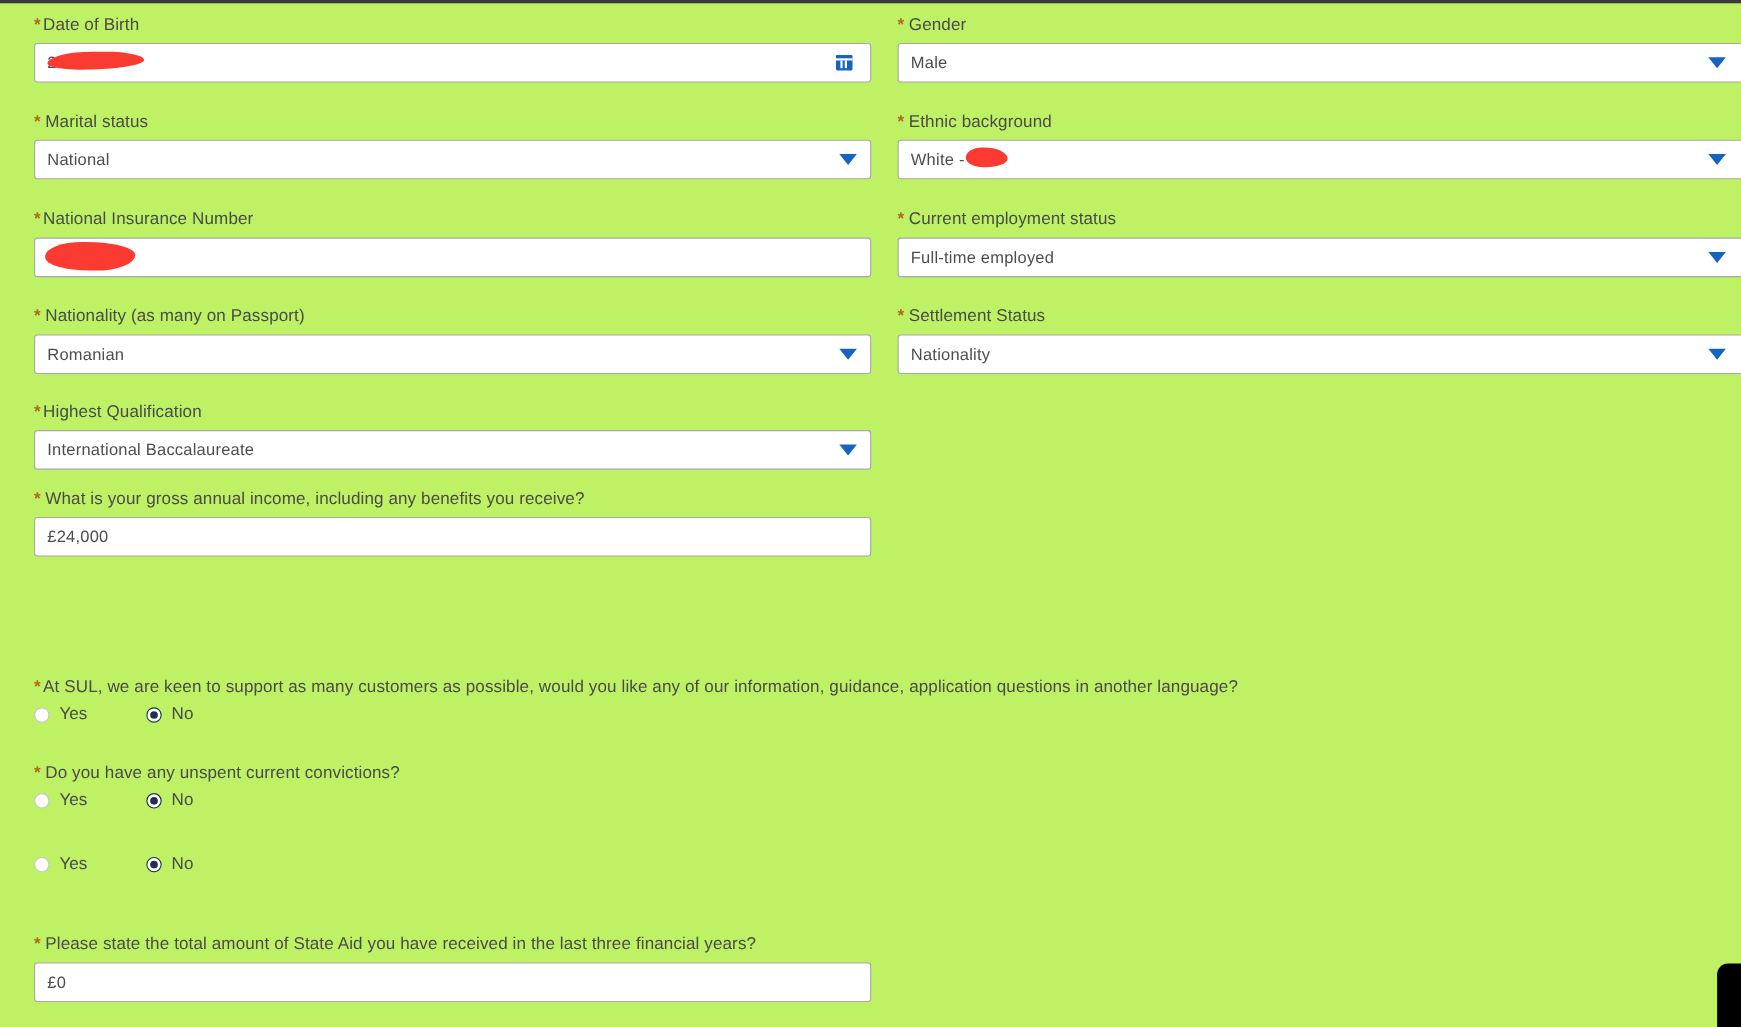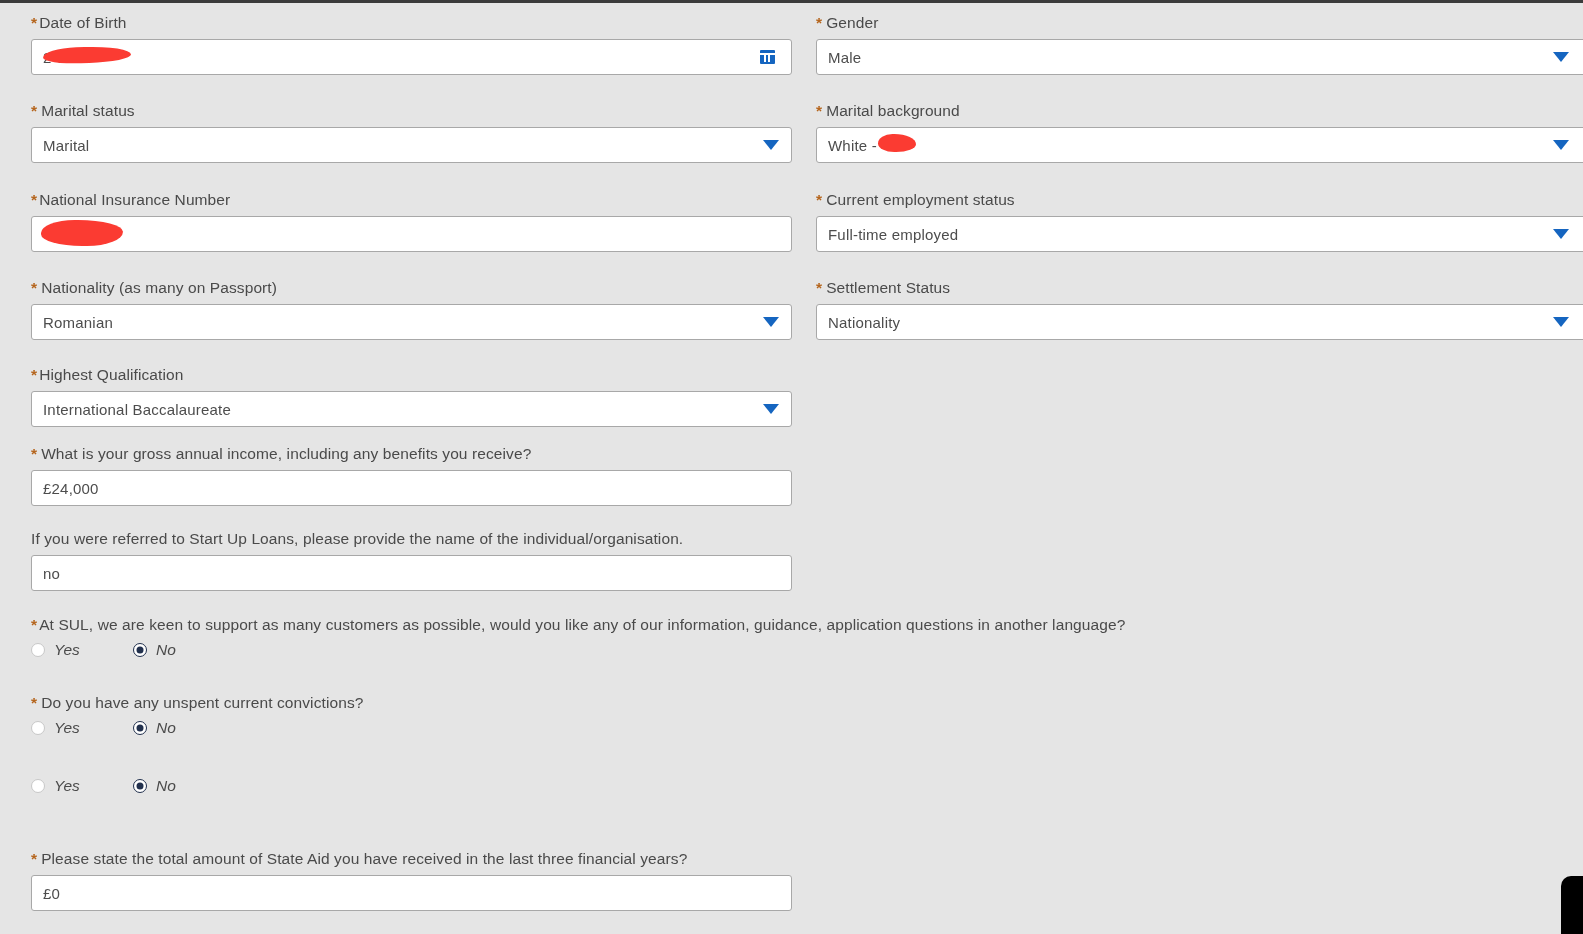"*Date of Birth" .page { background: #e5e5e5 -> #bef264 }
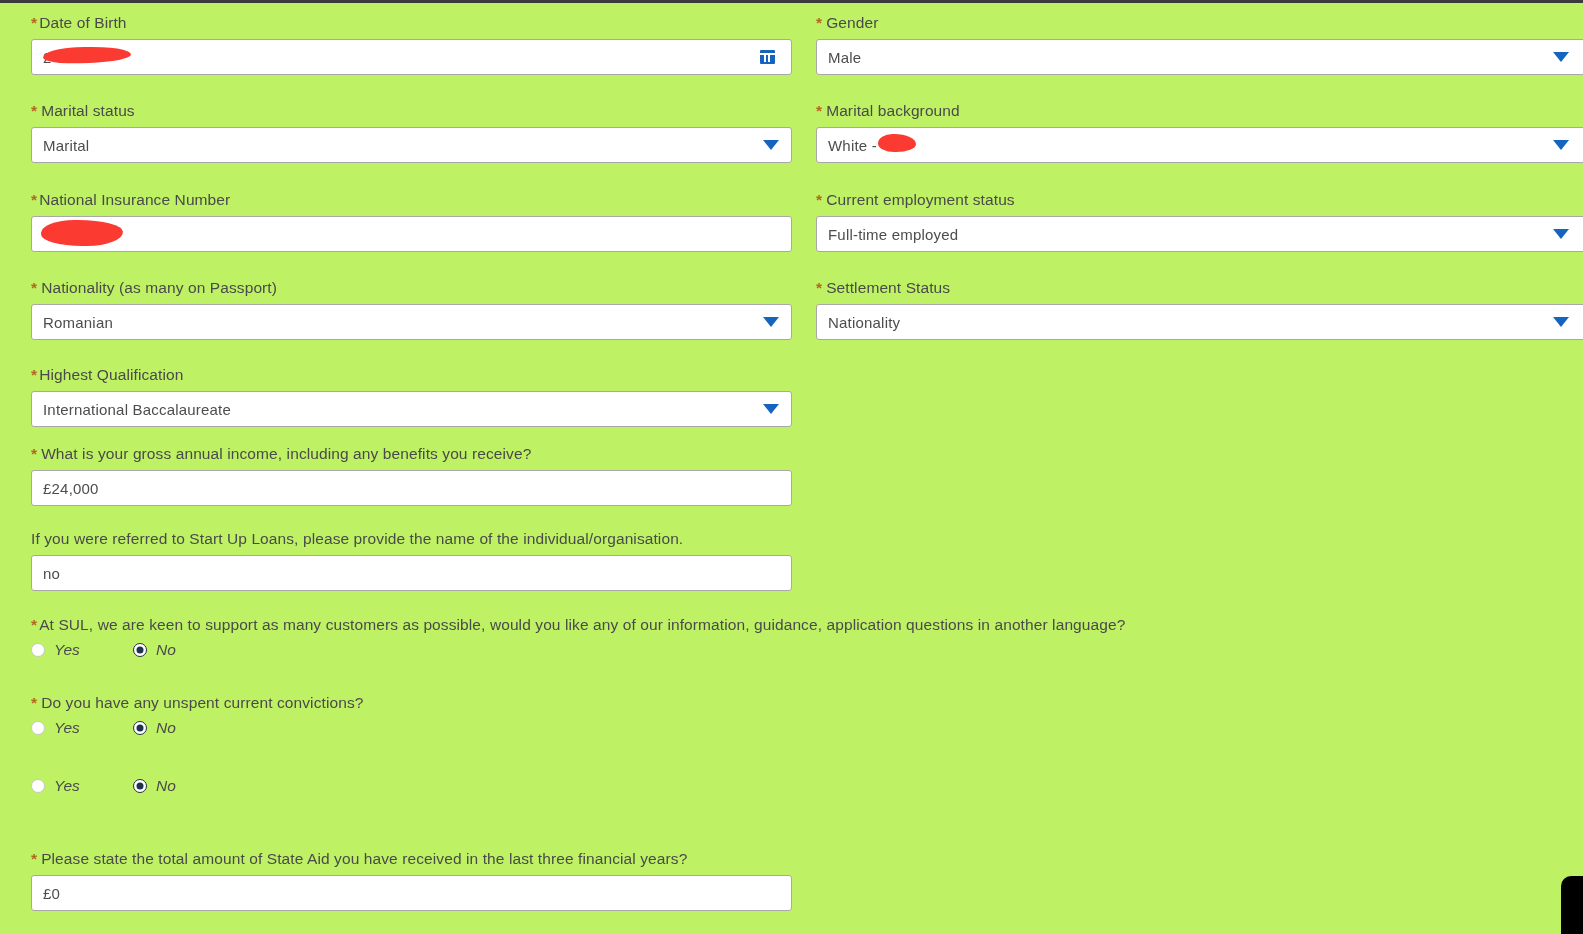"Marital background" span { text: Marital -> Ethnic }
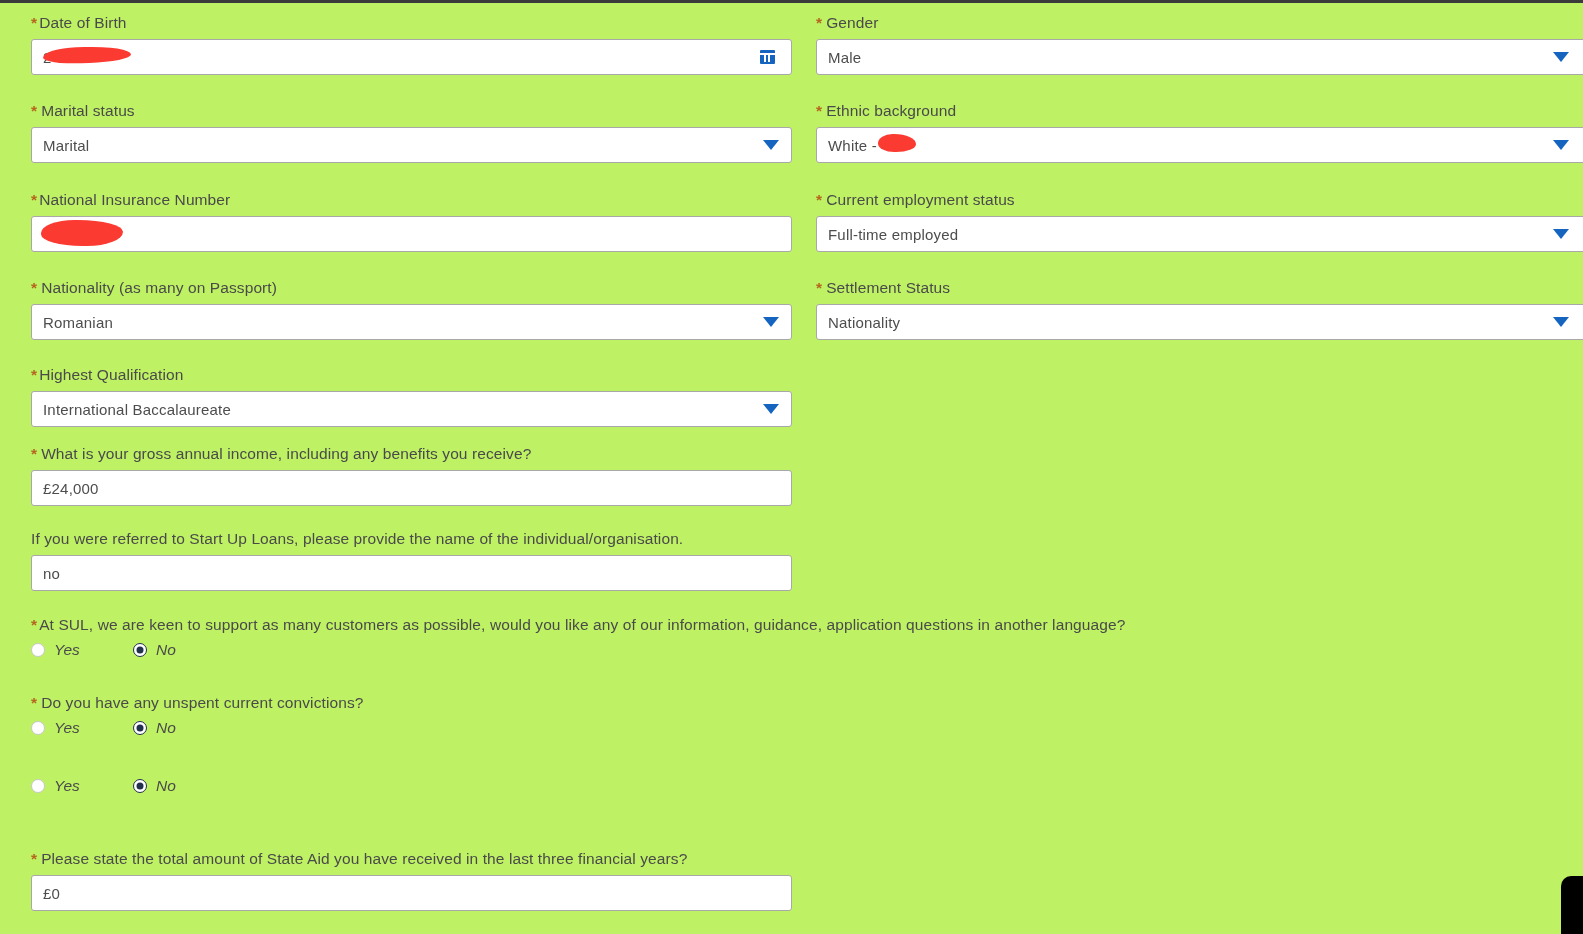"Marital" span.value { text: Marital -> National }
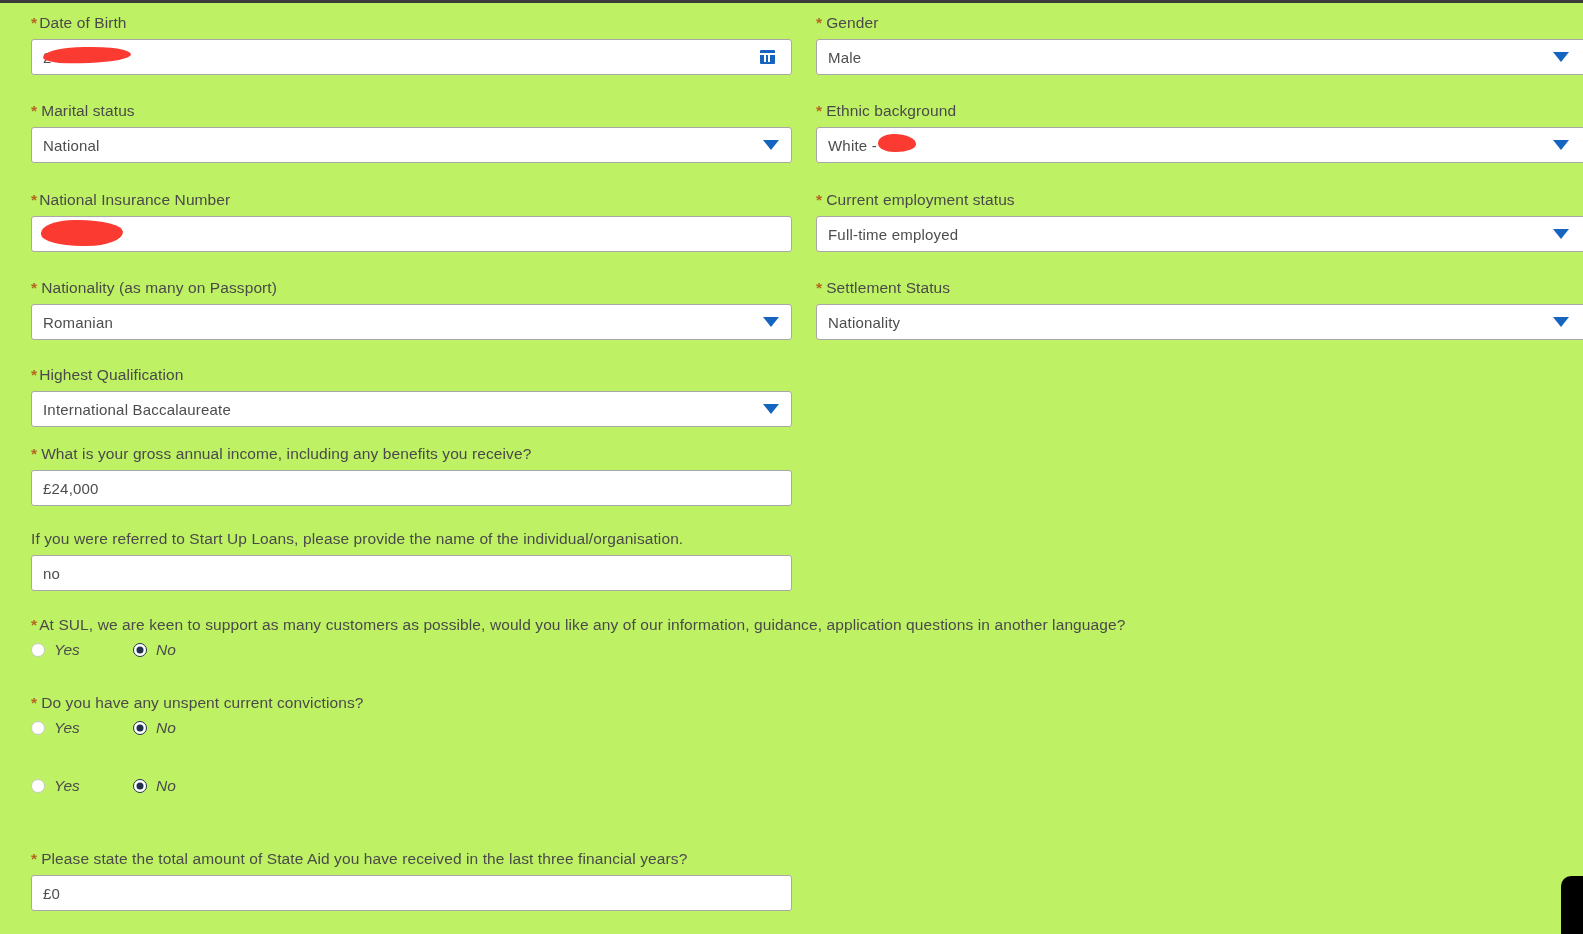"If you were referred to" div.field { html: <div> <div><span>If you were referred to Start Up Loans, please provide the name of the individual/organisation.</span></div> <div> <span>no</span> </div> </div> -> none }
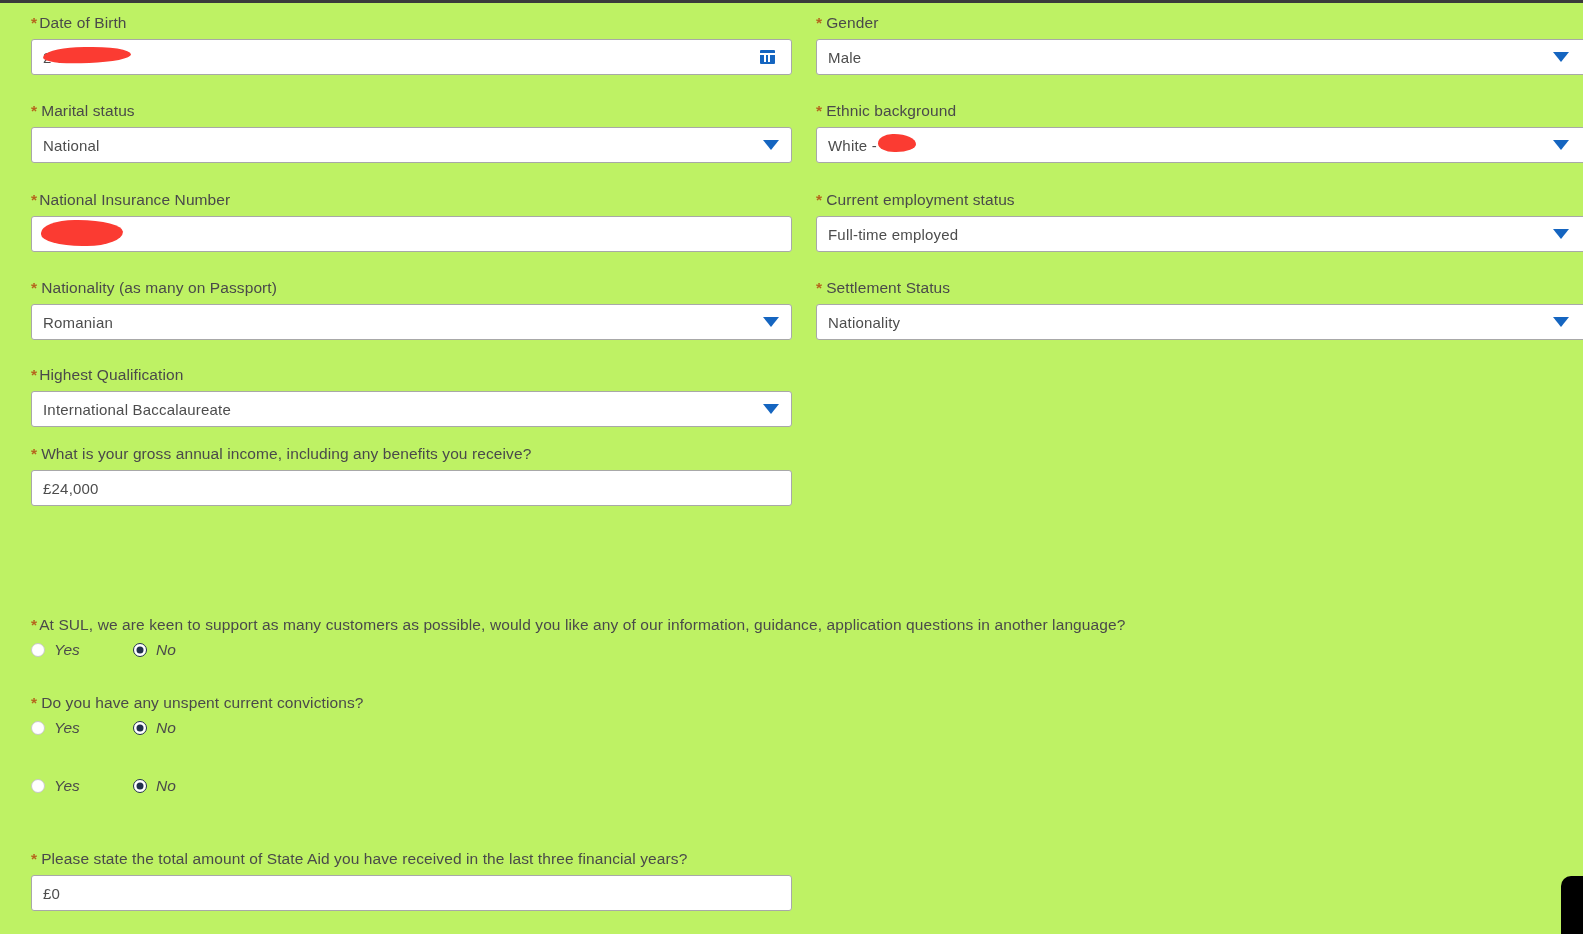"Yes" .radio-row { font-style: italic -> none }
